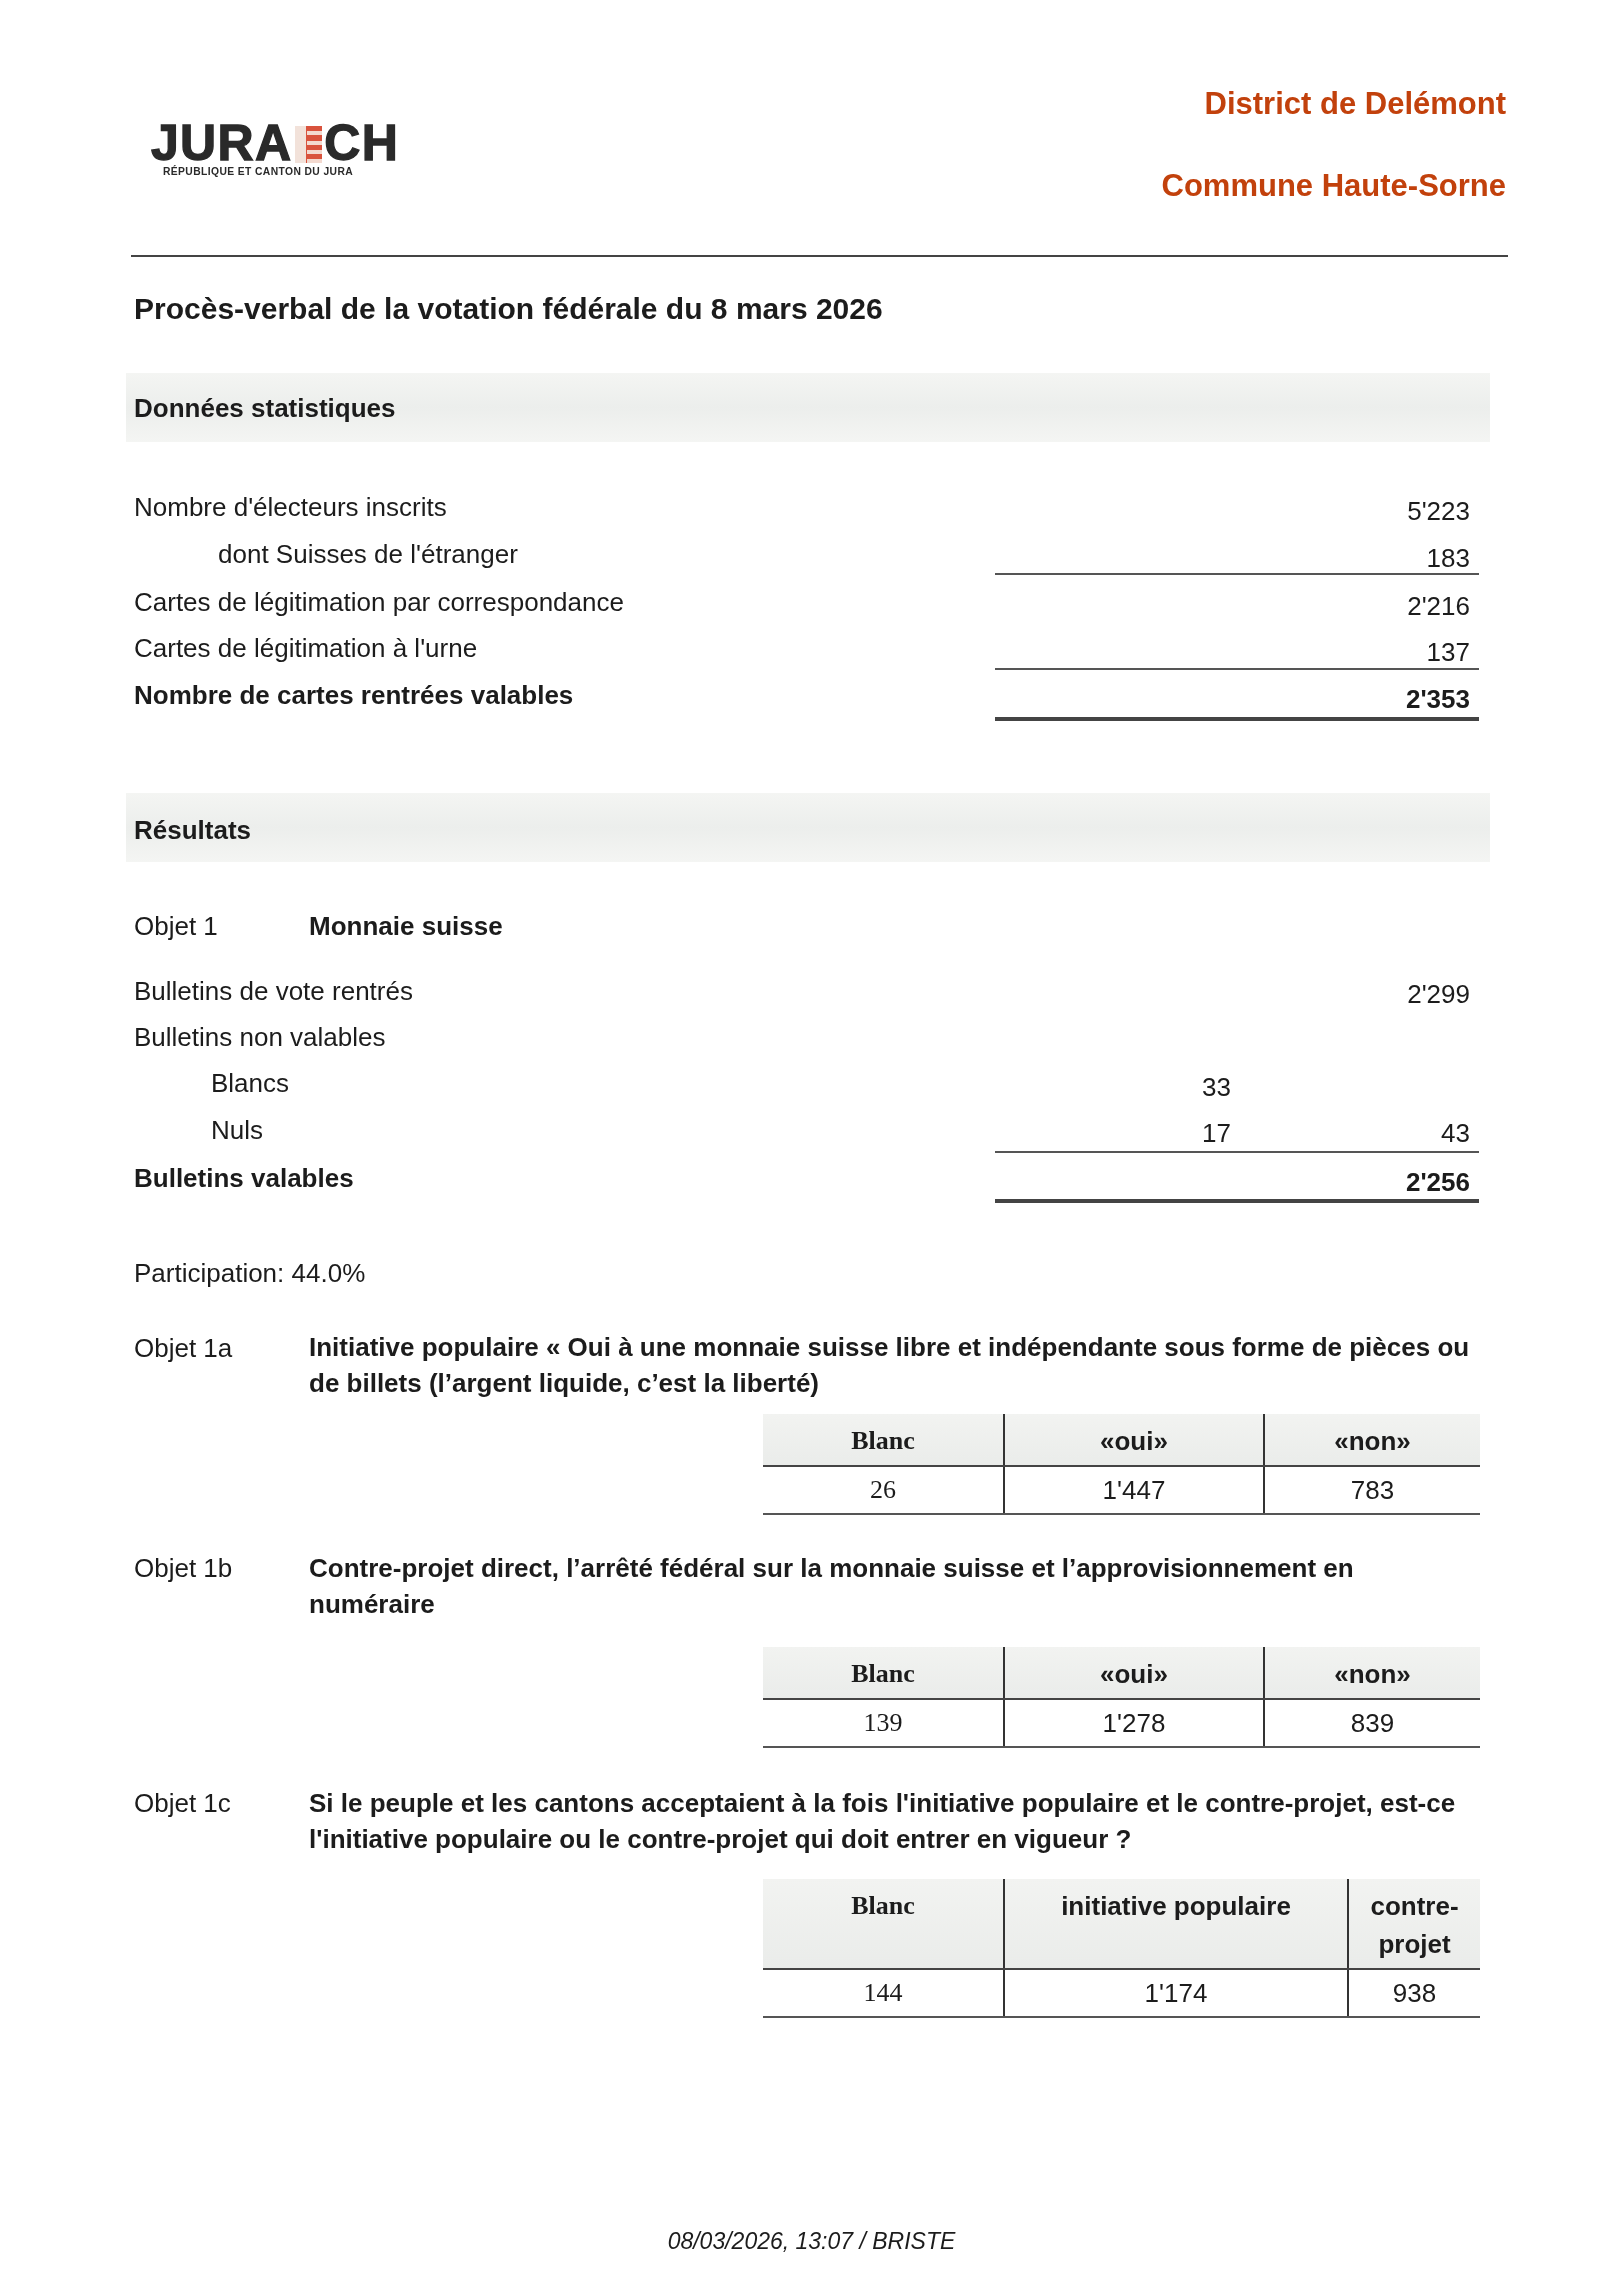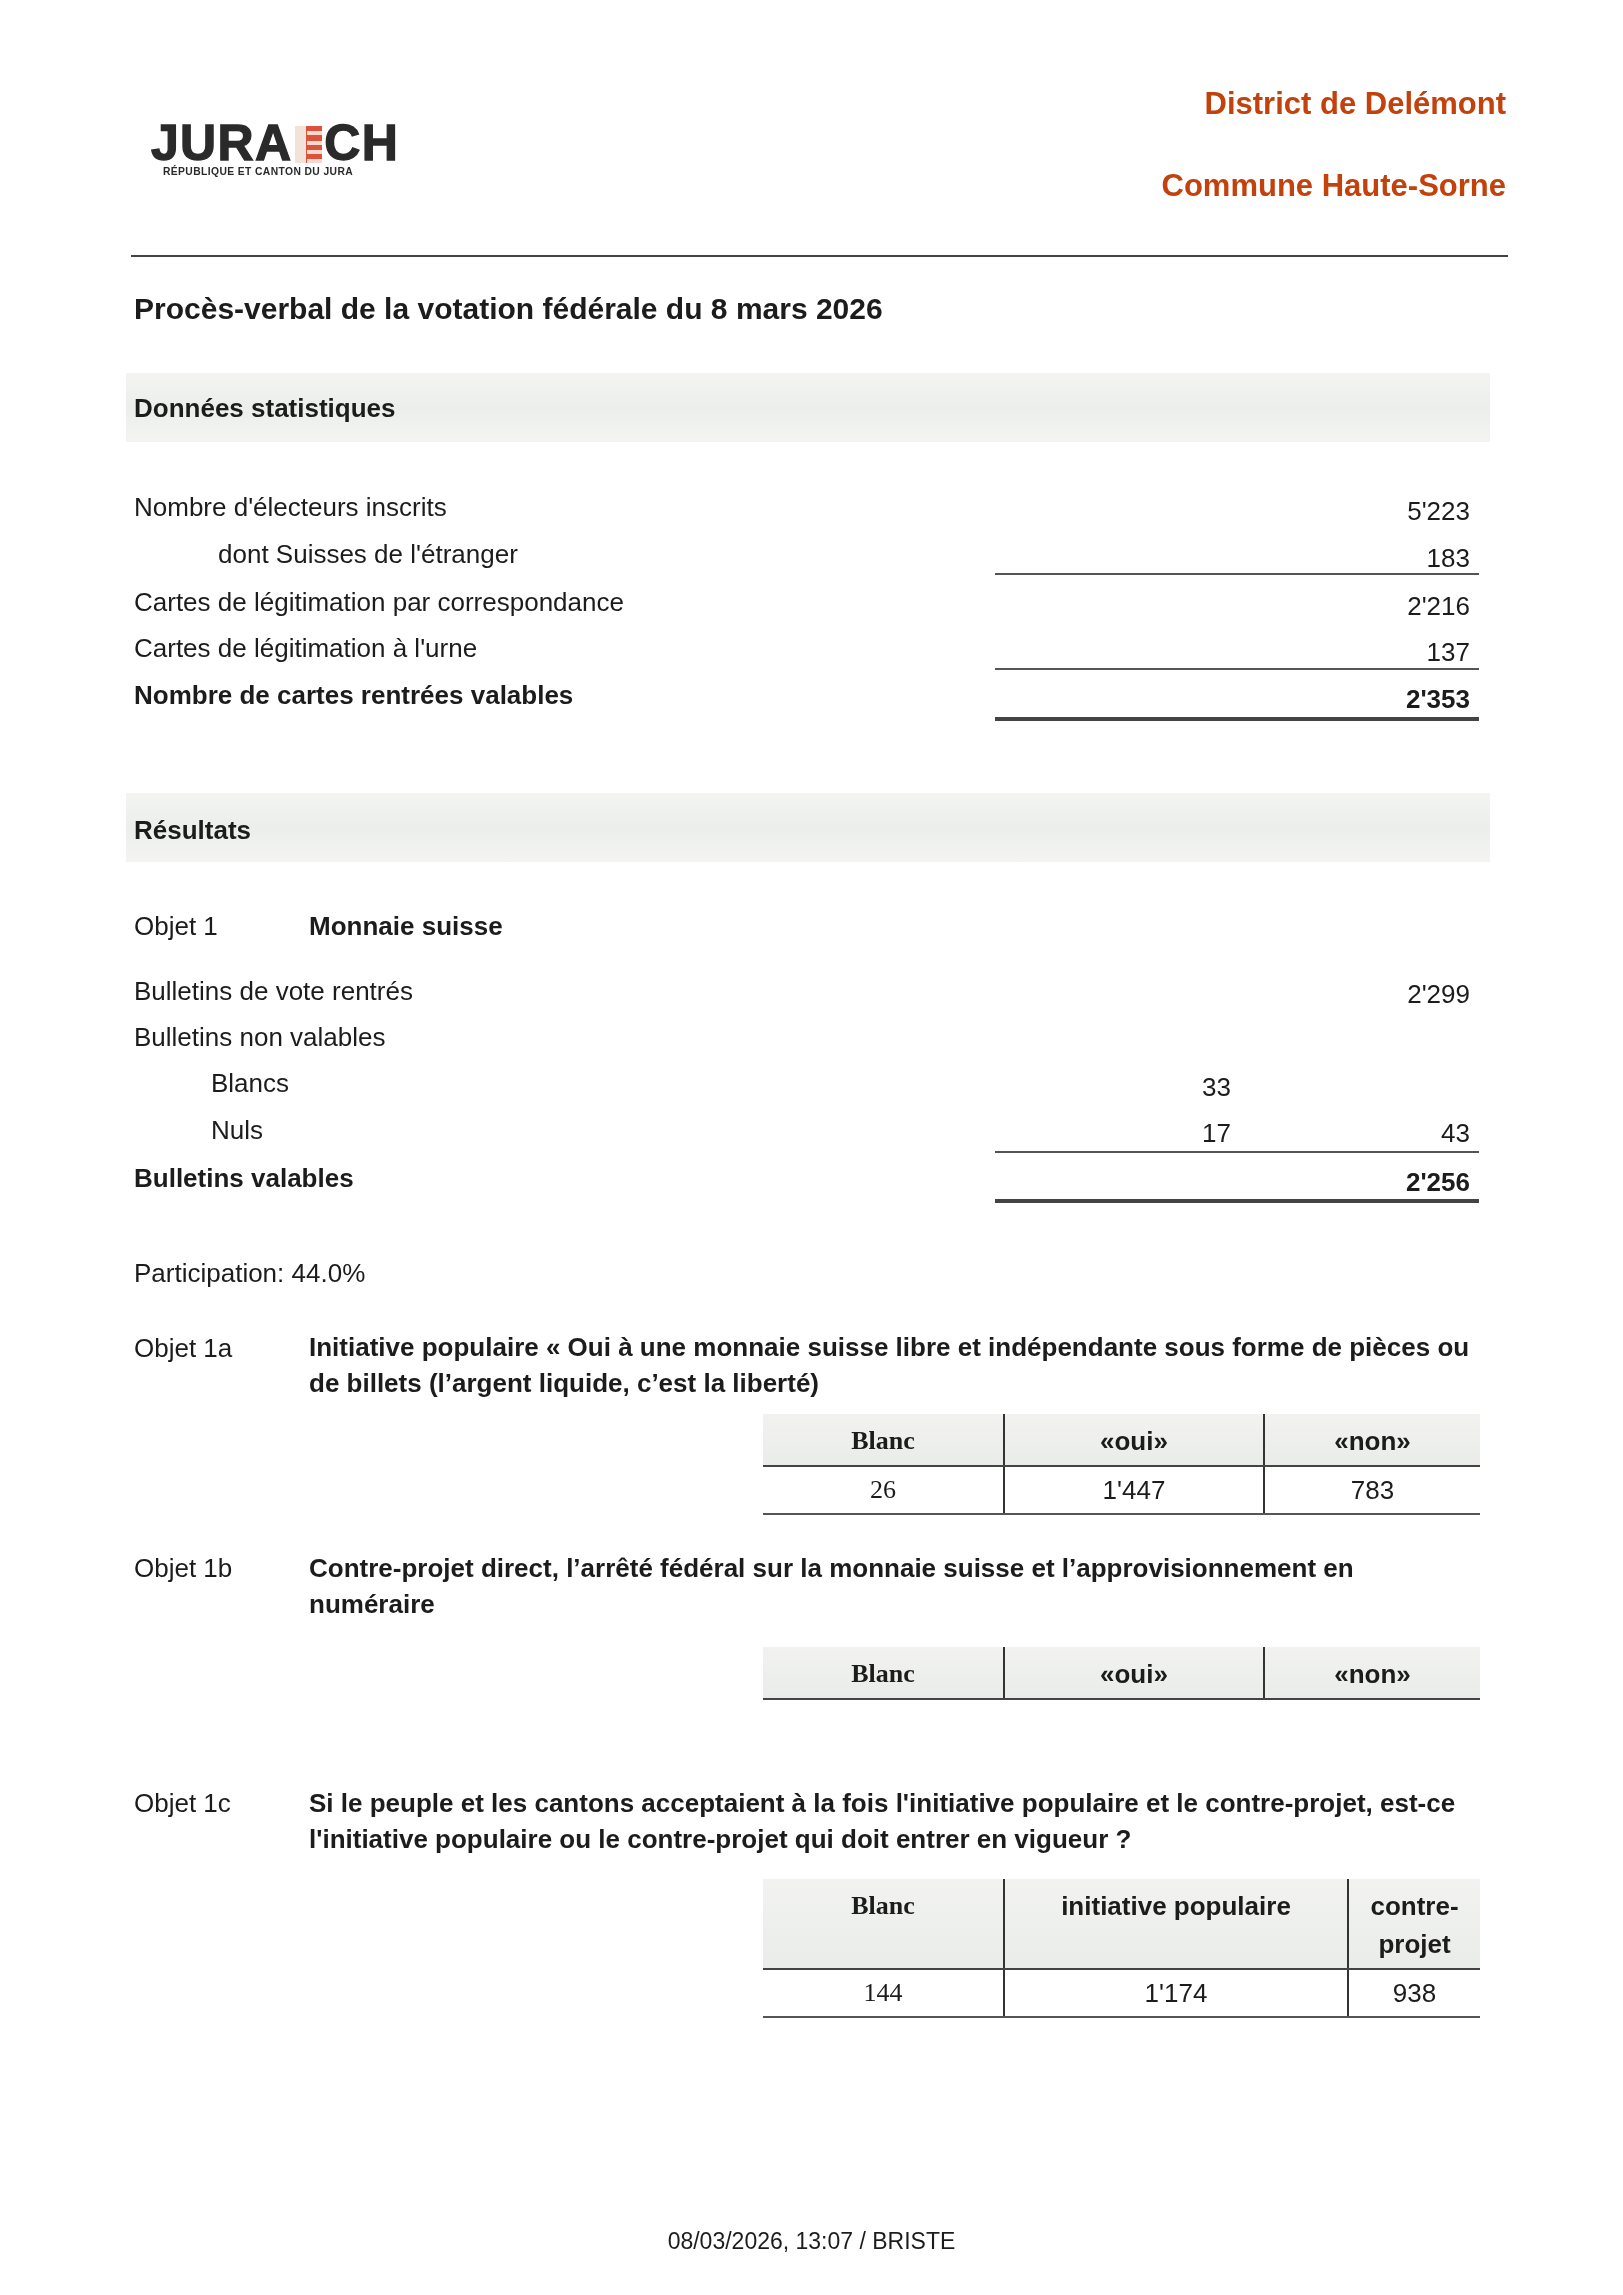"139" tr { html: none -> <tr> <td>139</td> <td>1'278</td> <td>839</td> </tr> }
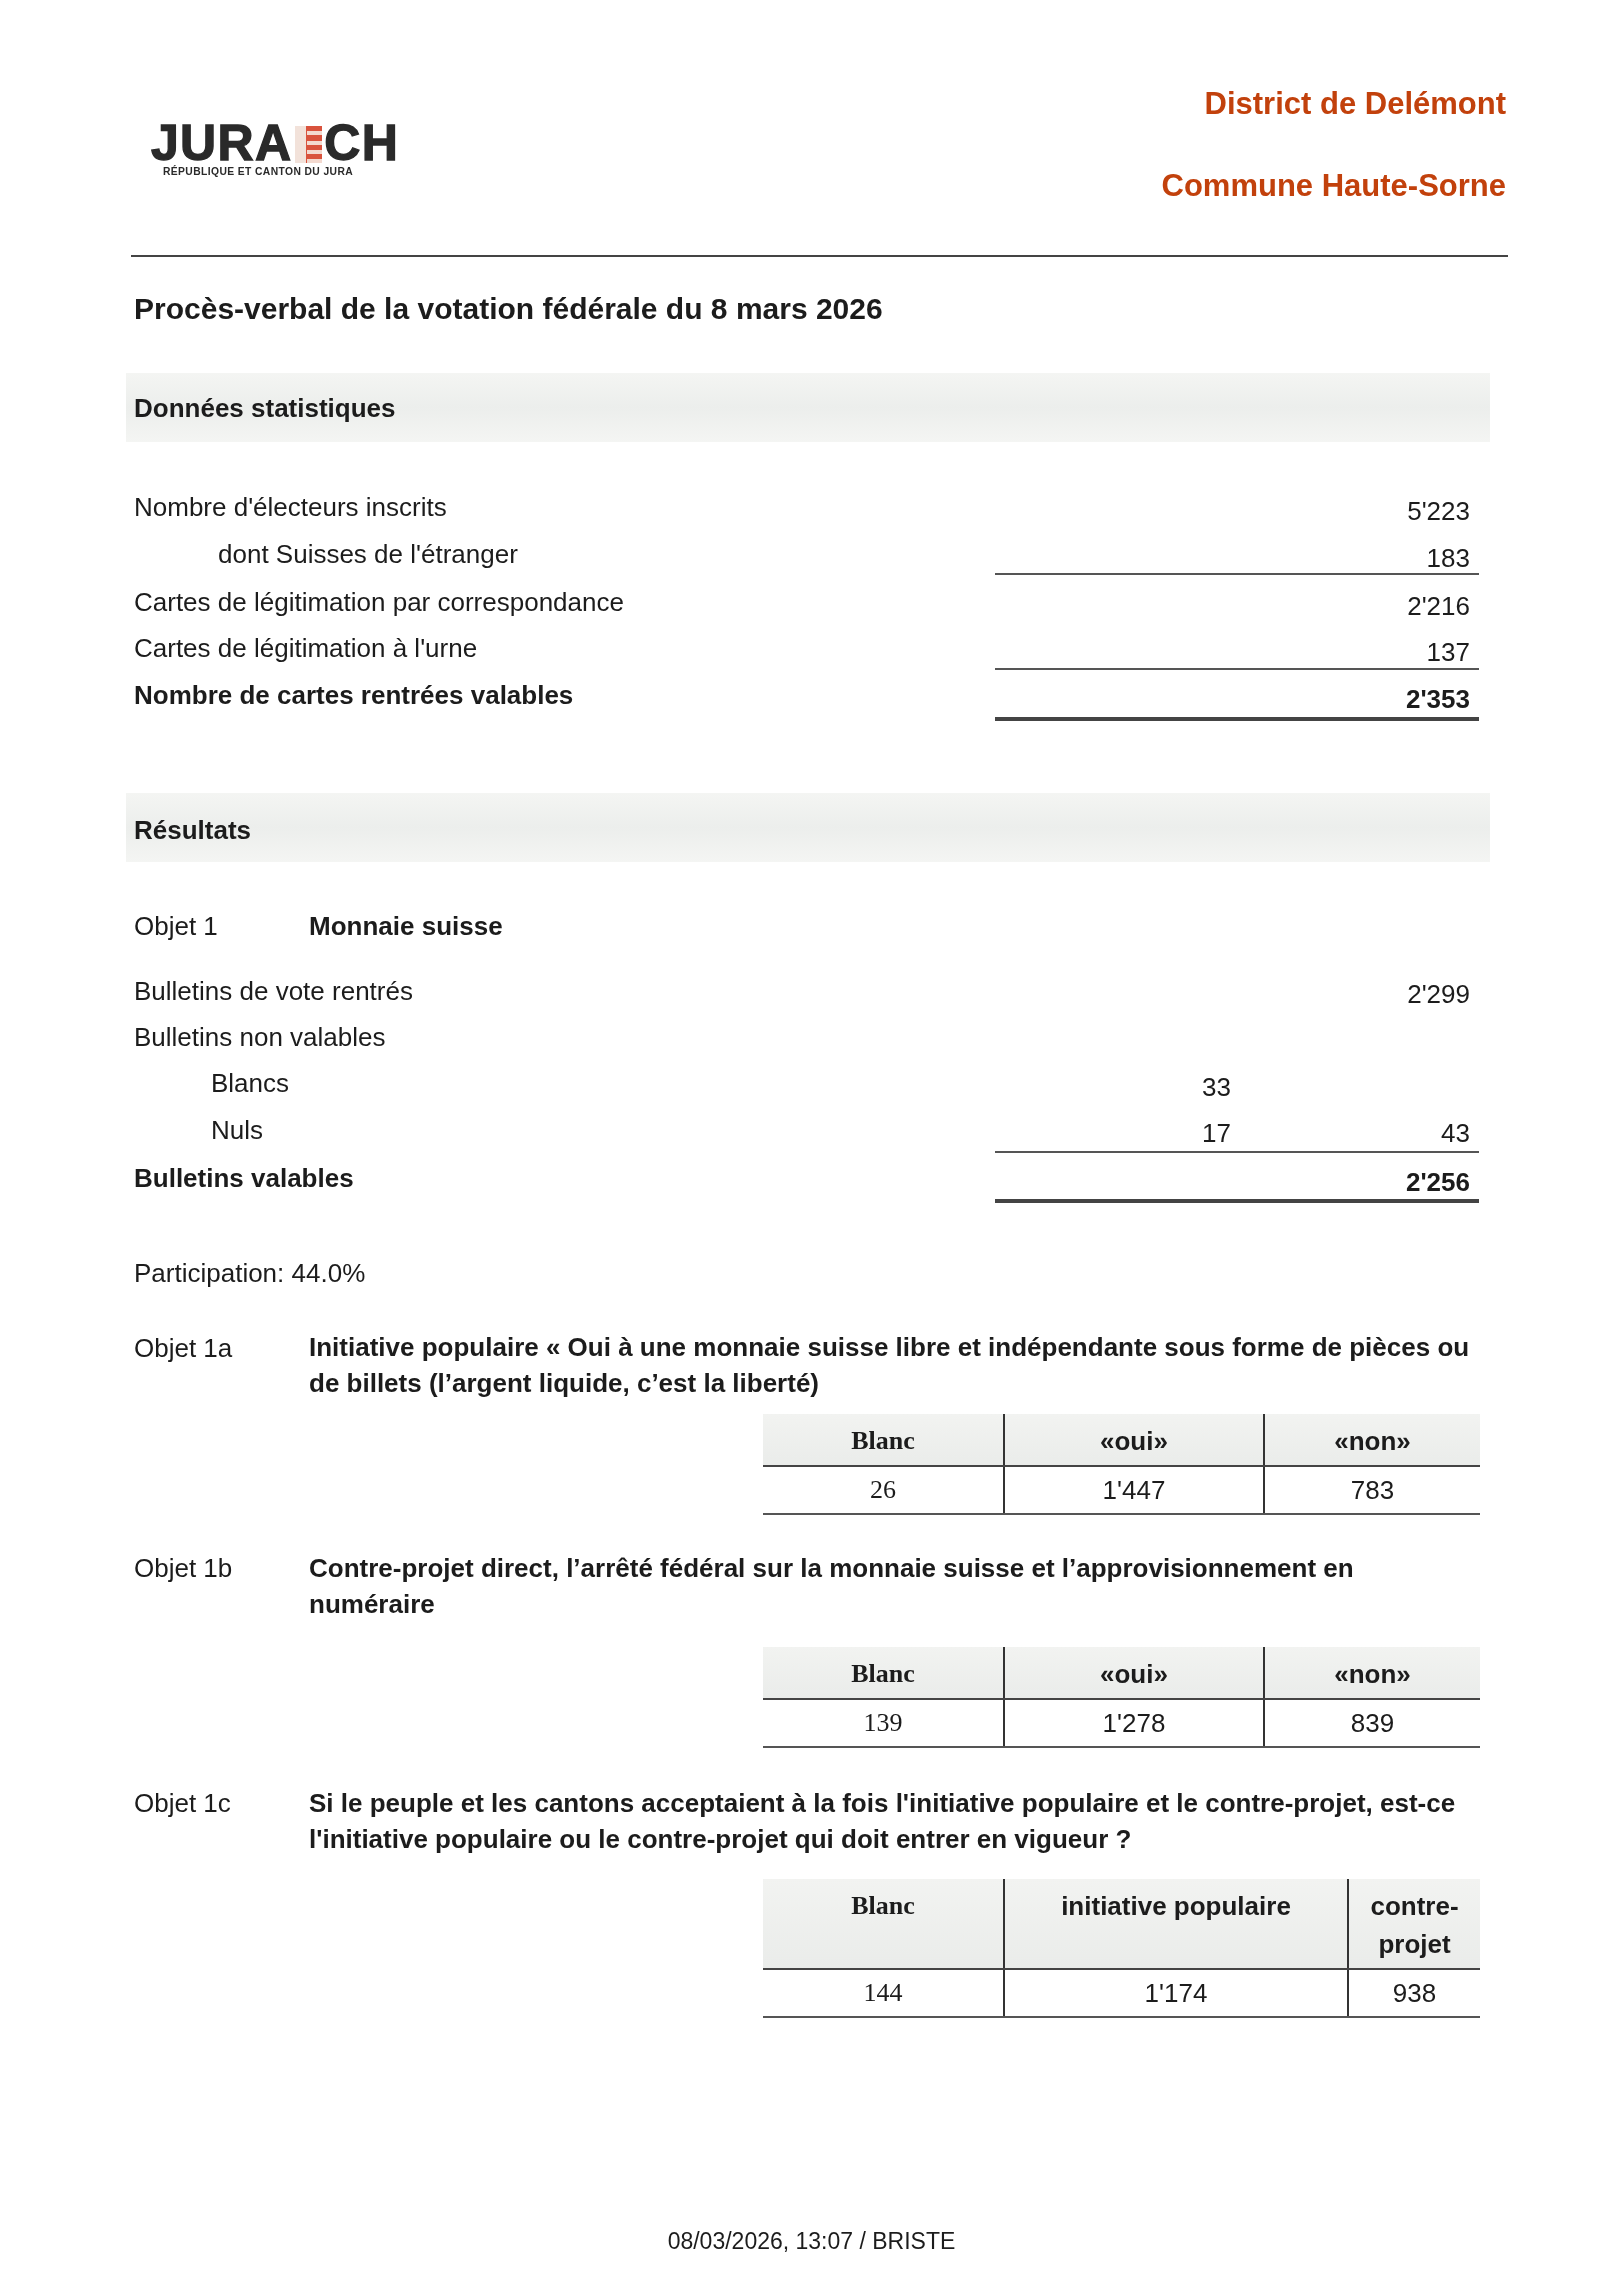"08/03/2026, 13:07 / BRISTE" .footer { font-style: none -> italic }
